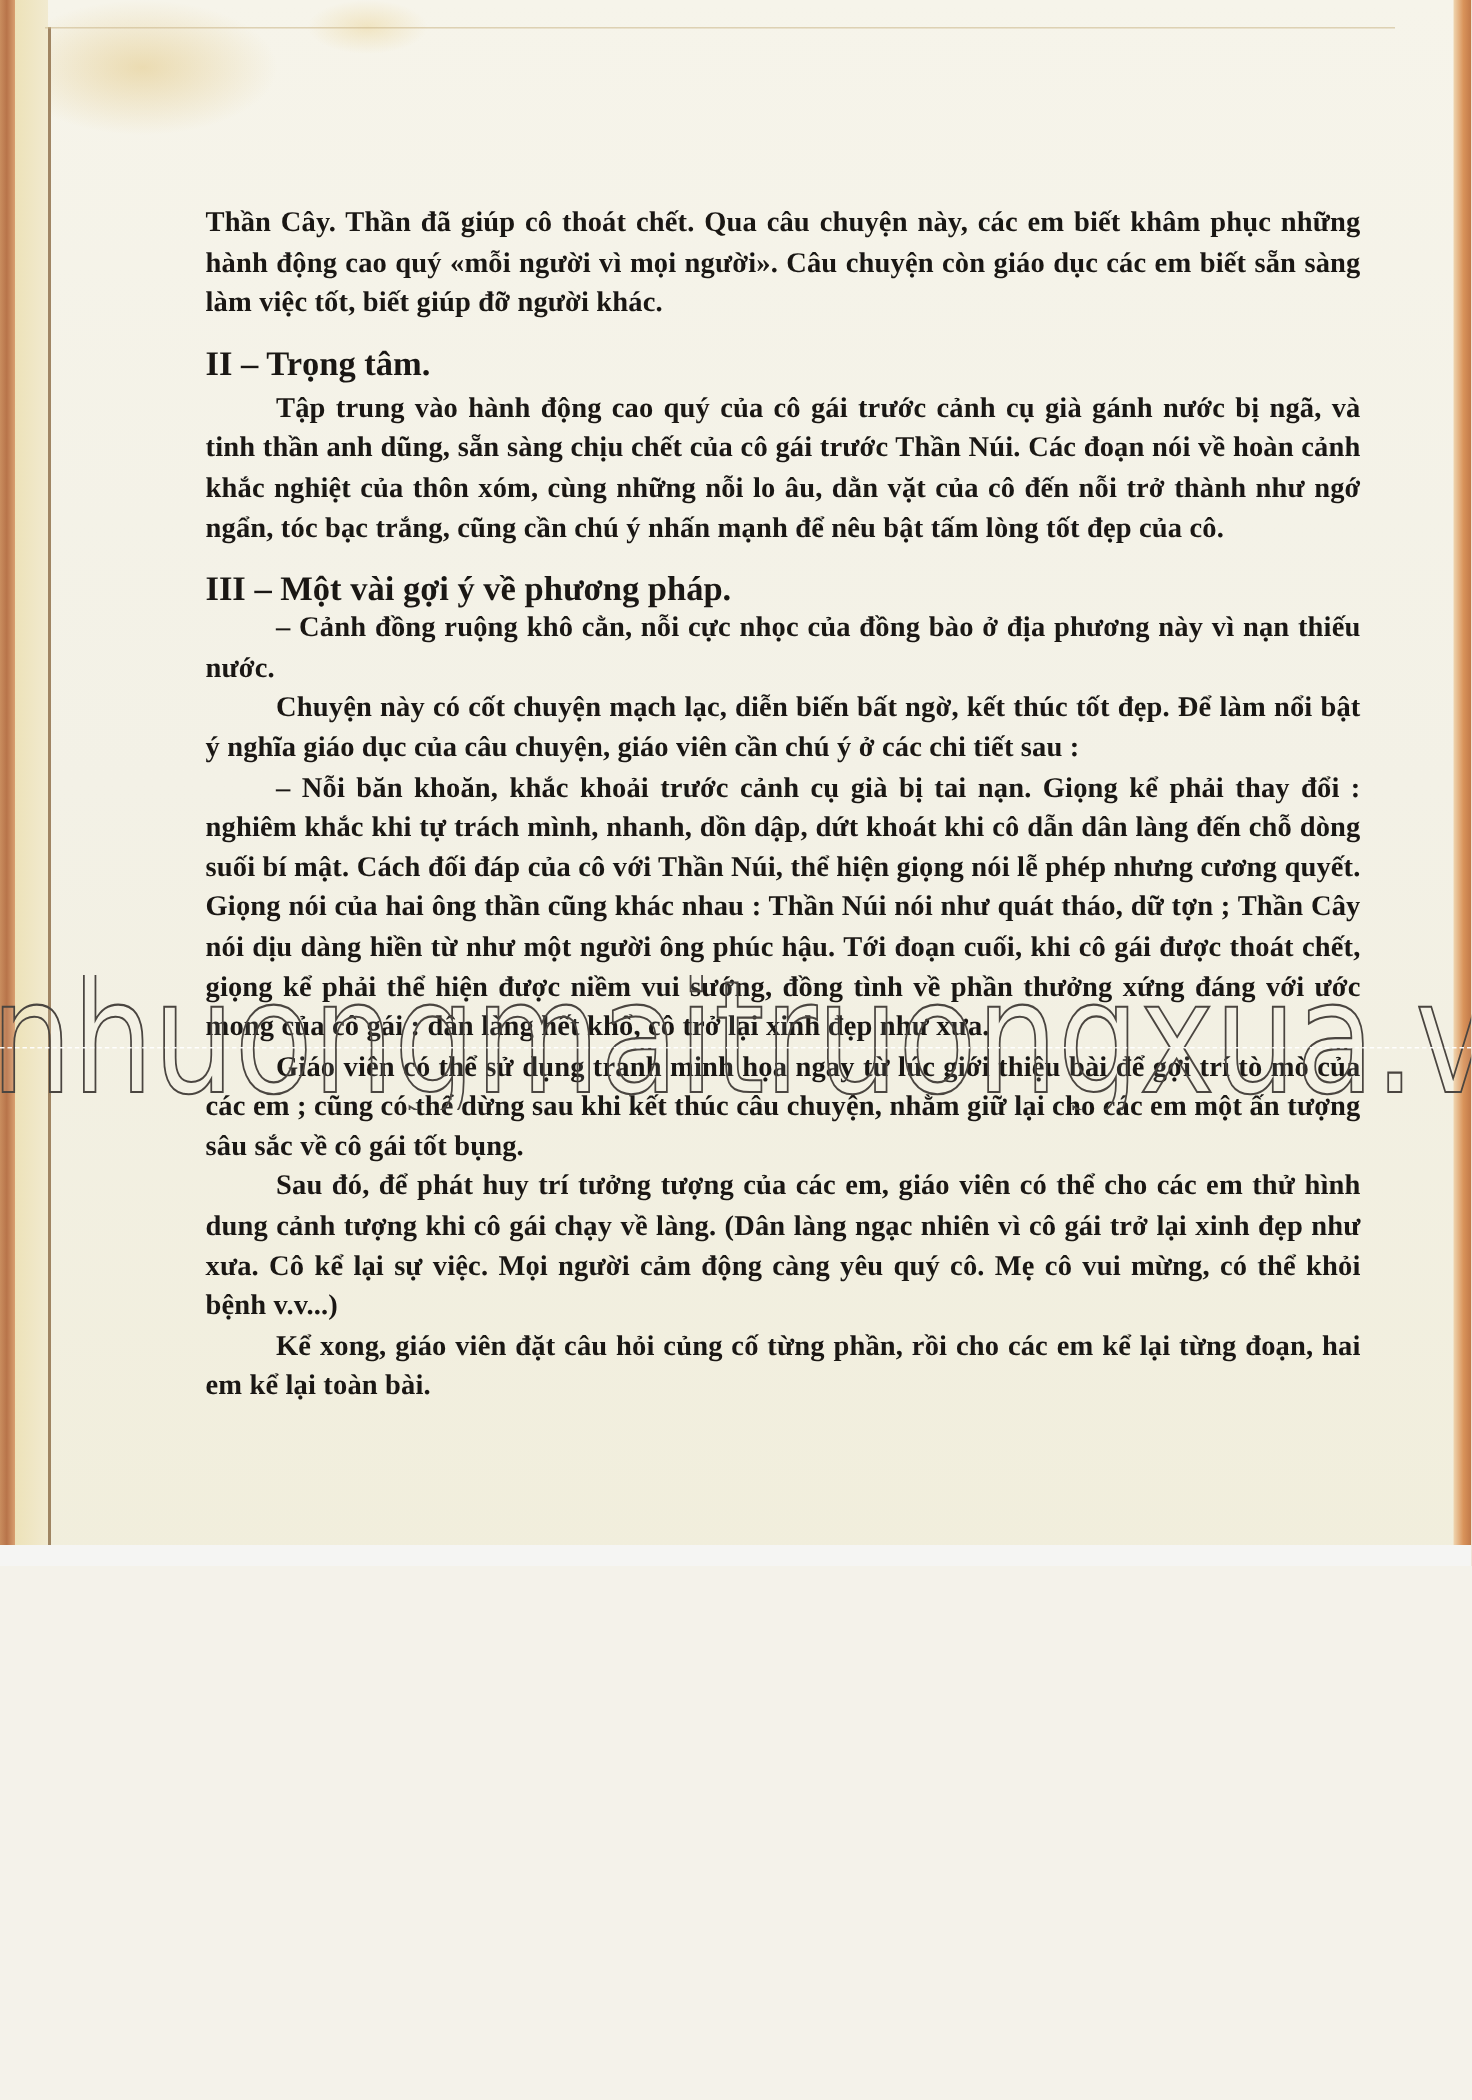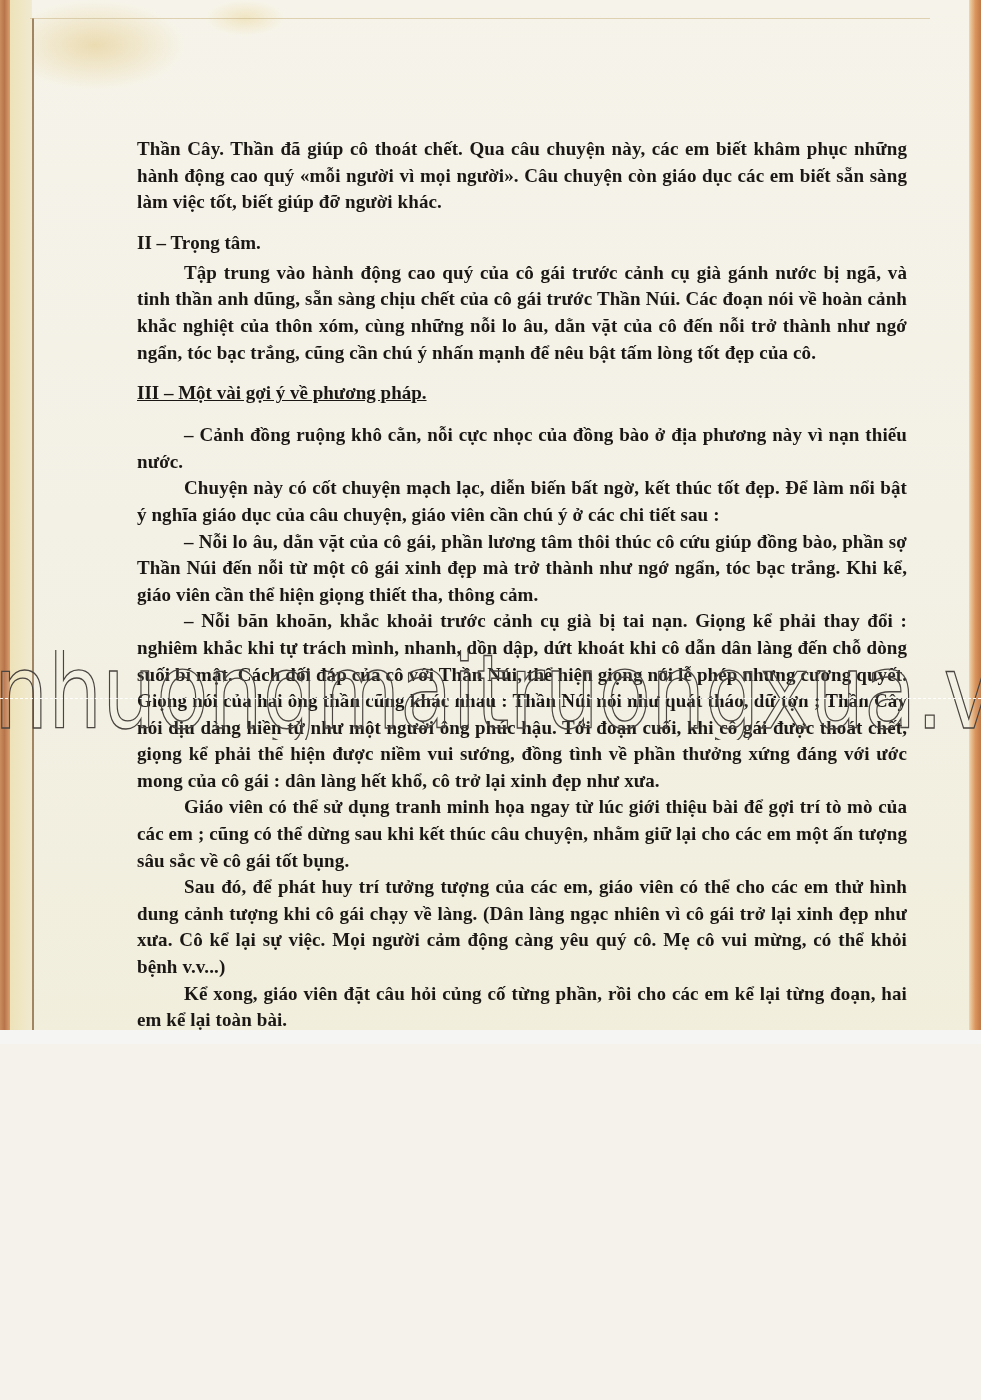"II – Trọng tâm." .heading { font-size: 19px -> 23px }
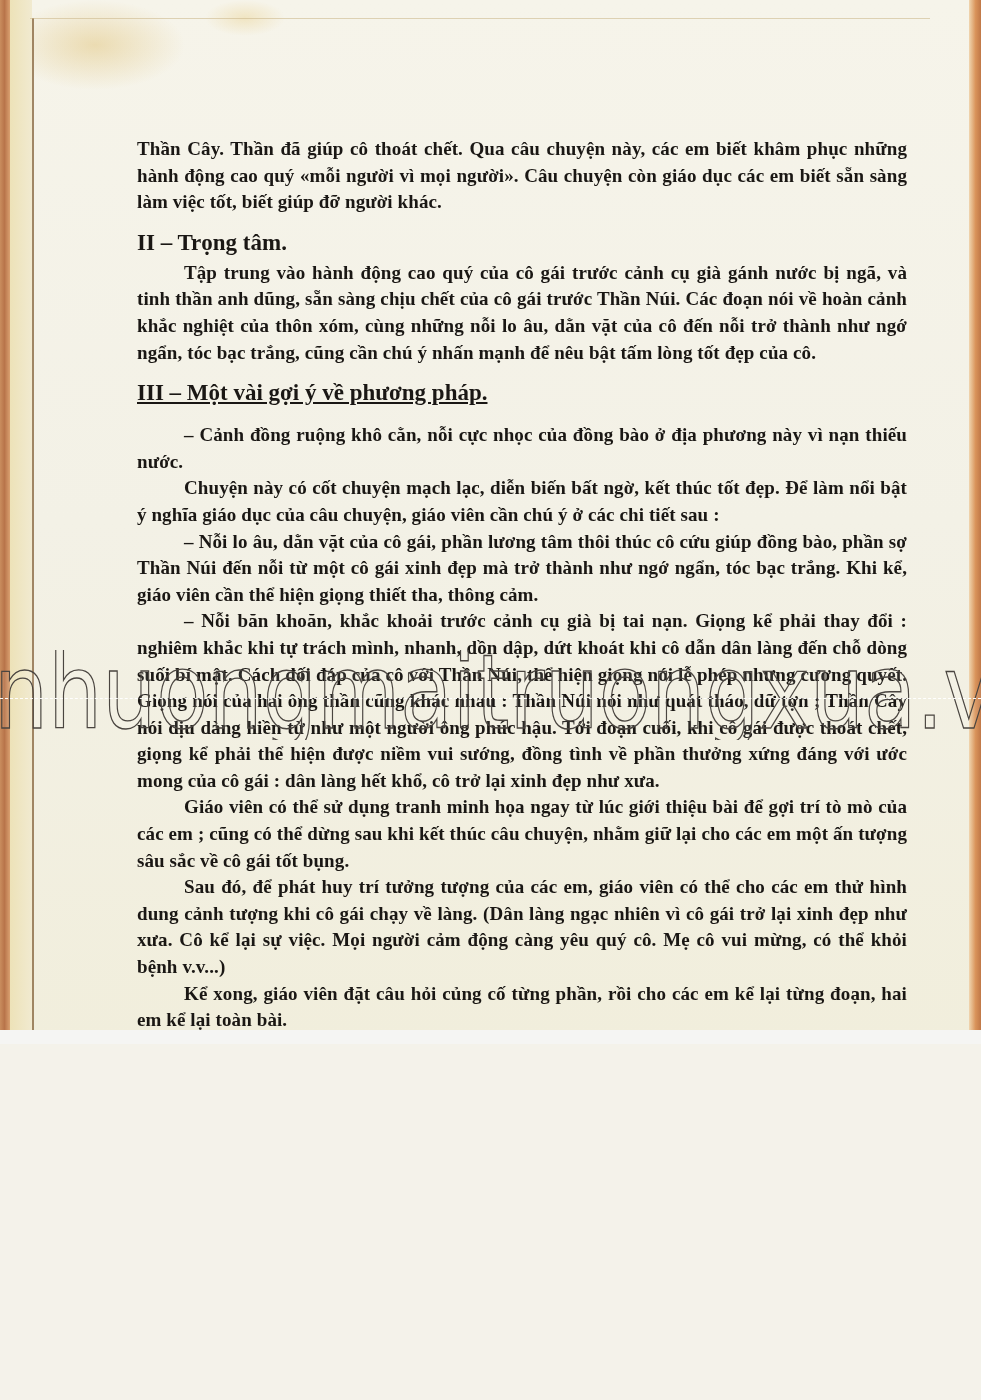"III – Một vài gợi" .h3 { margin-bottom: 16px -> 0; text-decoration: underline -> none }
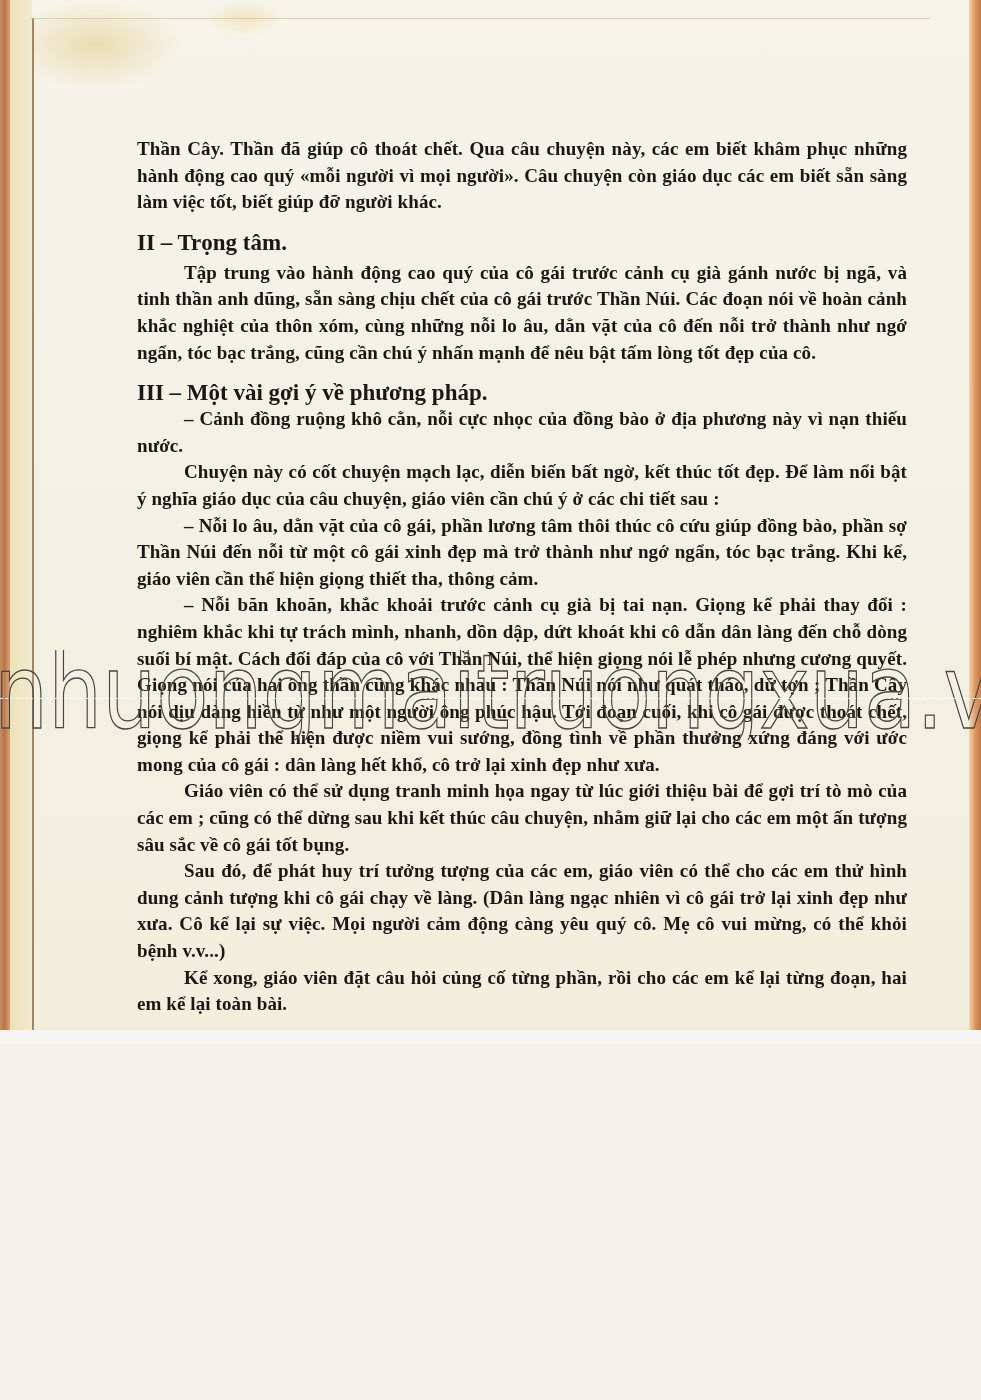"– Nỗi lo âu, dằn" p.para { html: <p>– Nỗi lo âu, dằn vặt của cô gái, phần lương tâm thôi thúc cô cứu giúp đồng bào, phần sợ Thần Núi đến nỗi từ một cô gái xinh đẹp mà trở thành như ngớ ngẩn, tóc bạc trắng. Khi kể, giáo viên cần thể hiện giọng thiết tha, thông cảm.</p> -> none }
